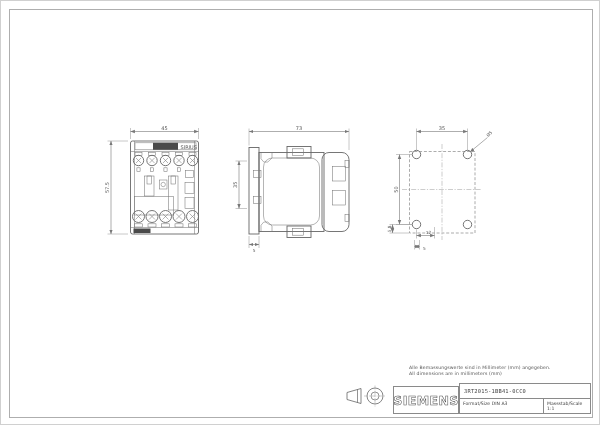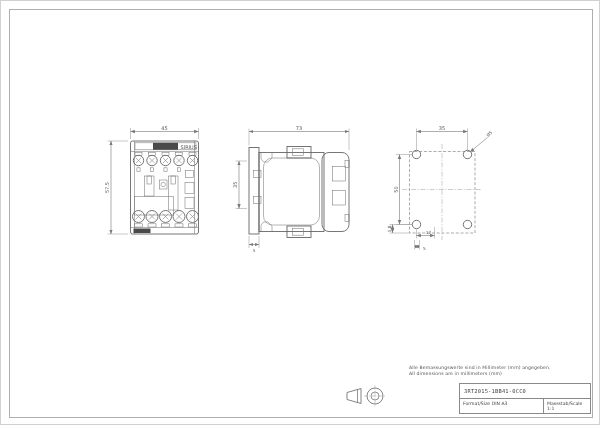"SIEMENS" div.siemens-box { html: none -> <div> <svg> <text>SIEMENS</text> </svg> </div> }
